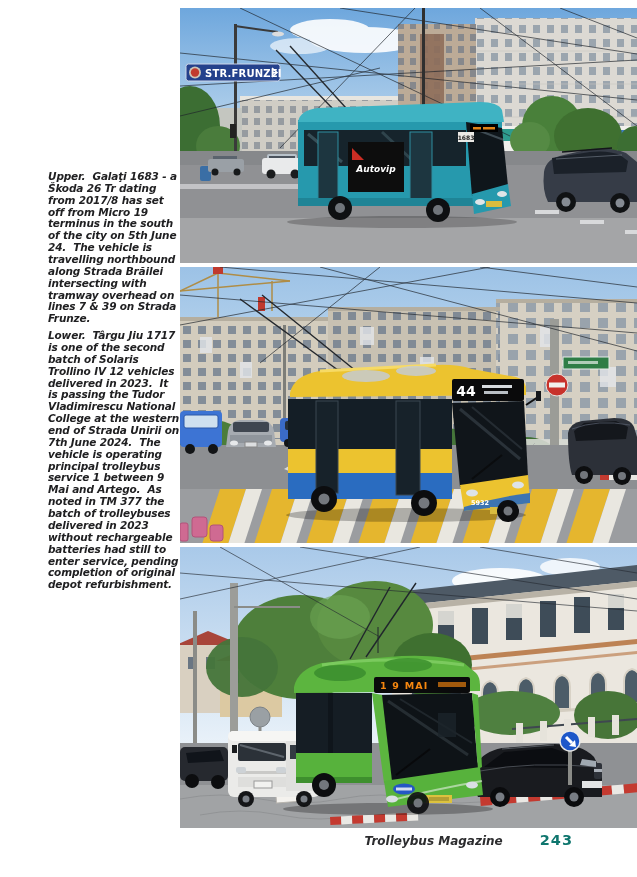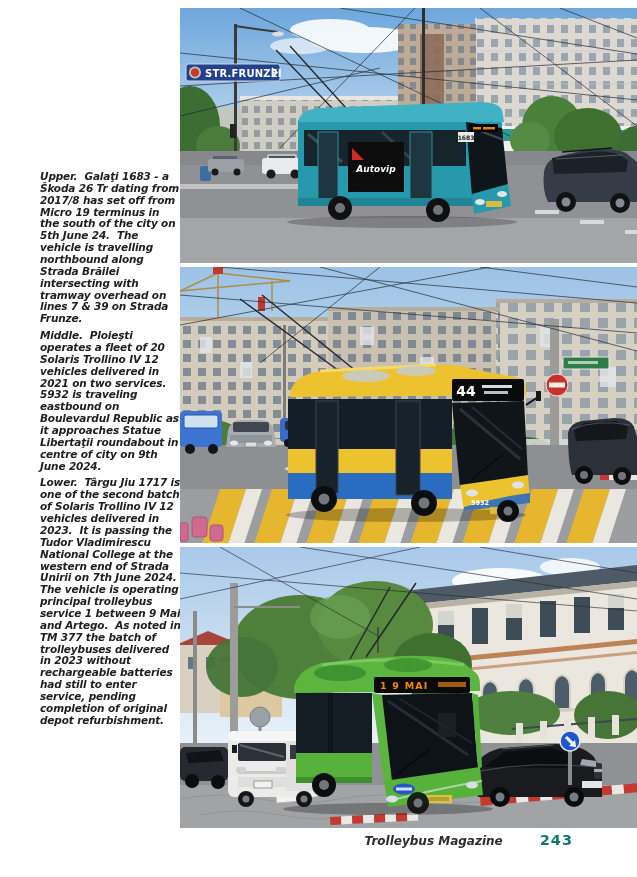"Upper. Galaţi 1683 - a" .captions p { margin: 0 0 5px 0 -> 0 0 5px 8px }
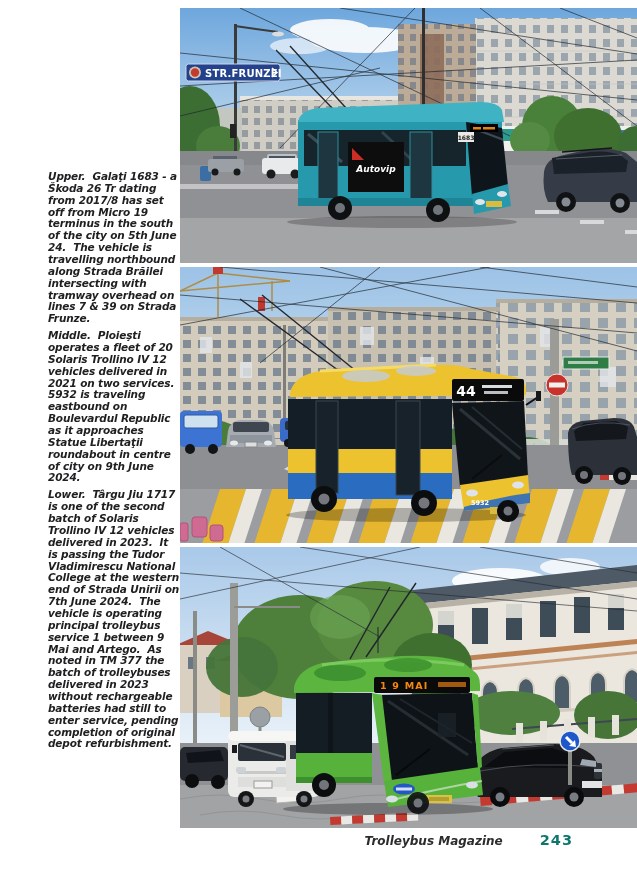"Middle. Ploieşti operates a fleet" p { html: <p>Middle. Ploieşti operates a fleet of 20 Solaris Trollino IV 12 vehicles delivered in 2021 on two services. 5932 is traveling eastbound on Boulevardul Republic as it approaches Statue Libertaţii roundabout in centre of city on 9th June 2024.</p> -> none }
